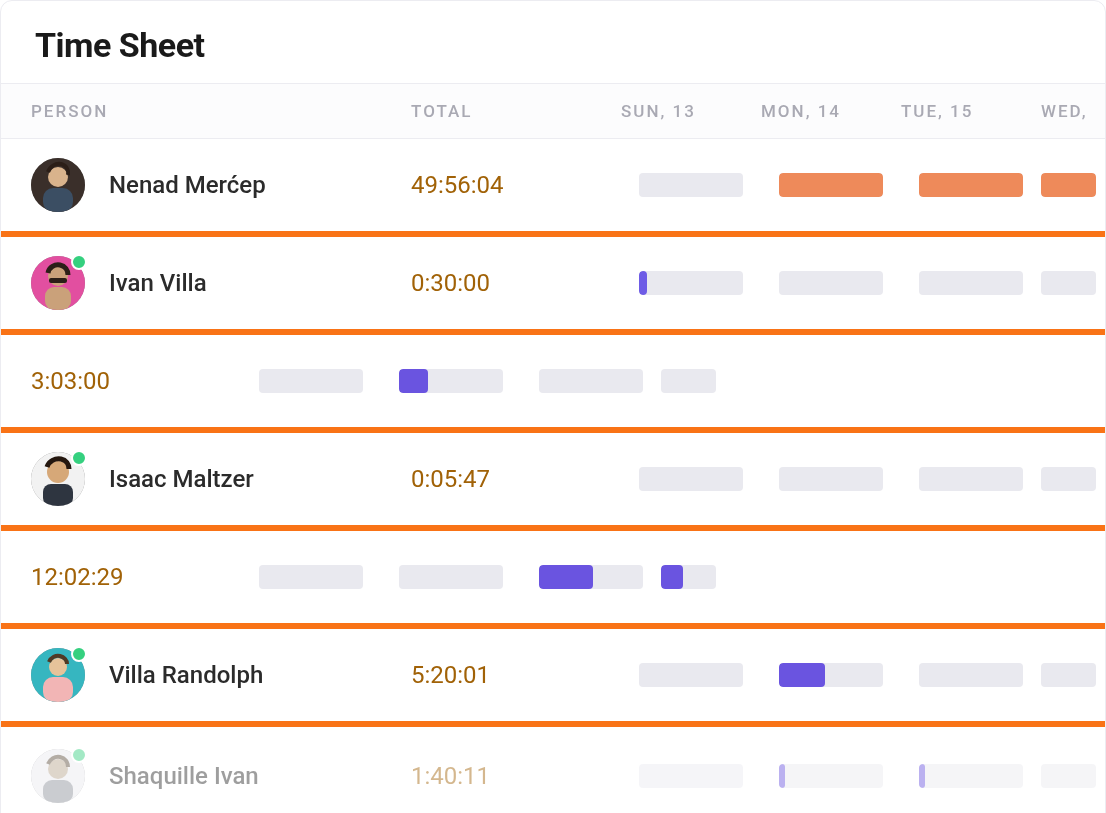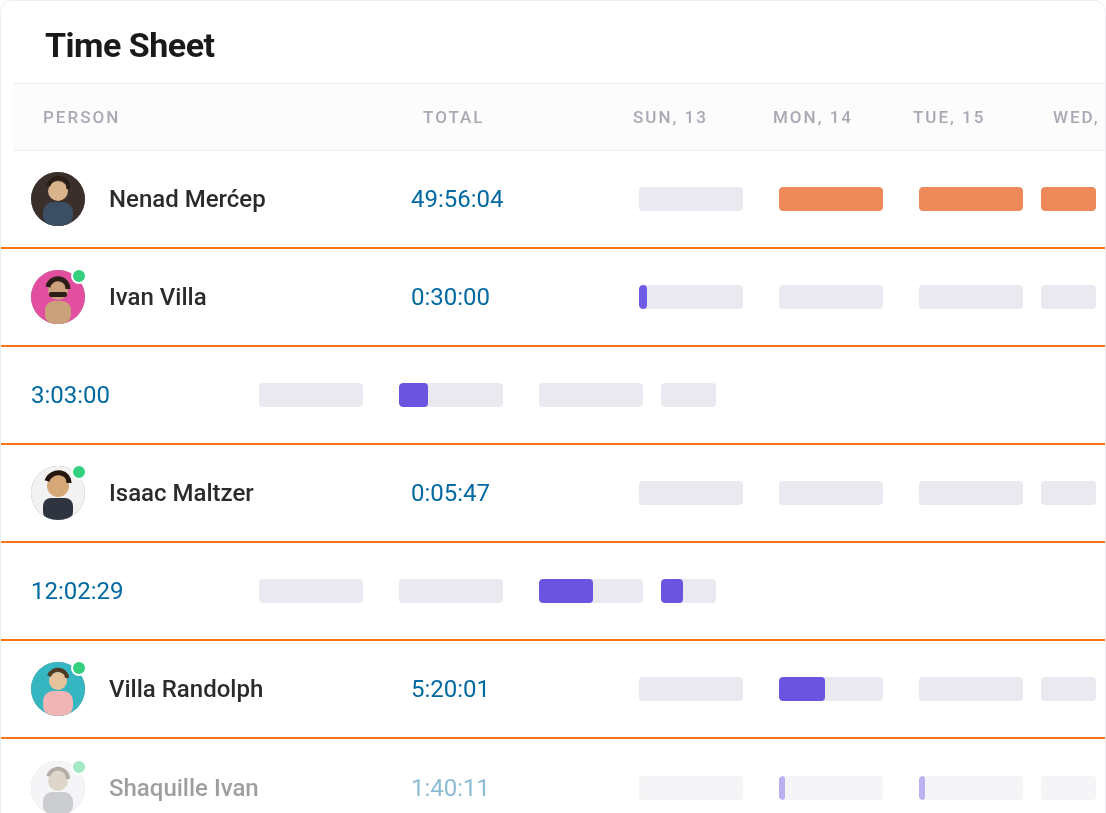"Time Sheet" .title { padding: 24px 30px 18px 44px -> 24px 30px 18px 34px }
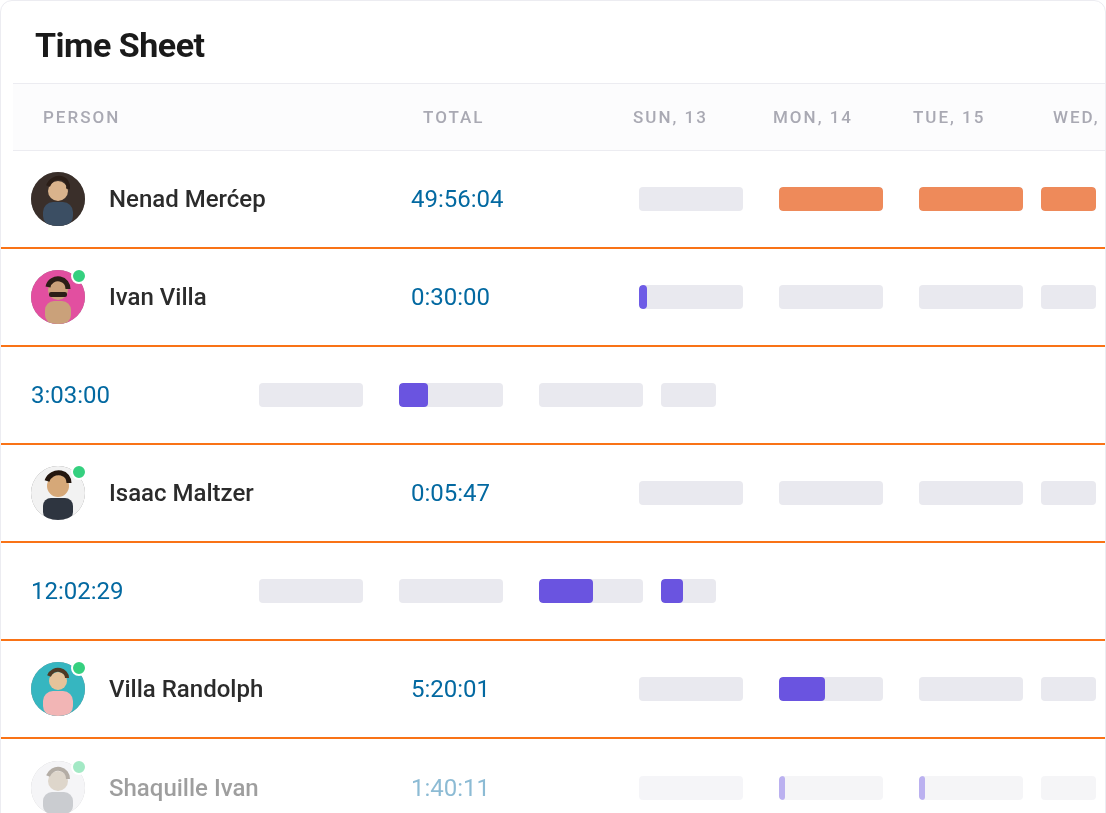"PERSON" .header-row { height: 68px -> 56px; margin-left: 12px -> none }
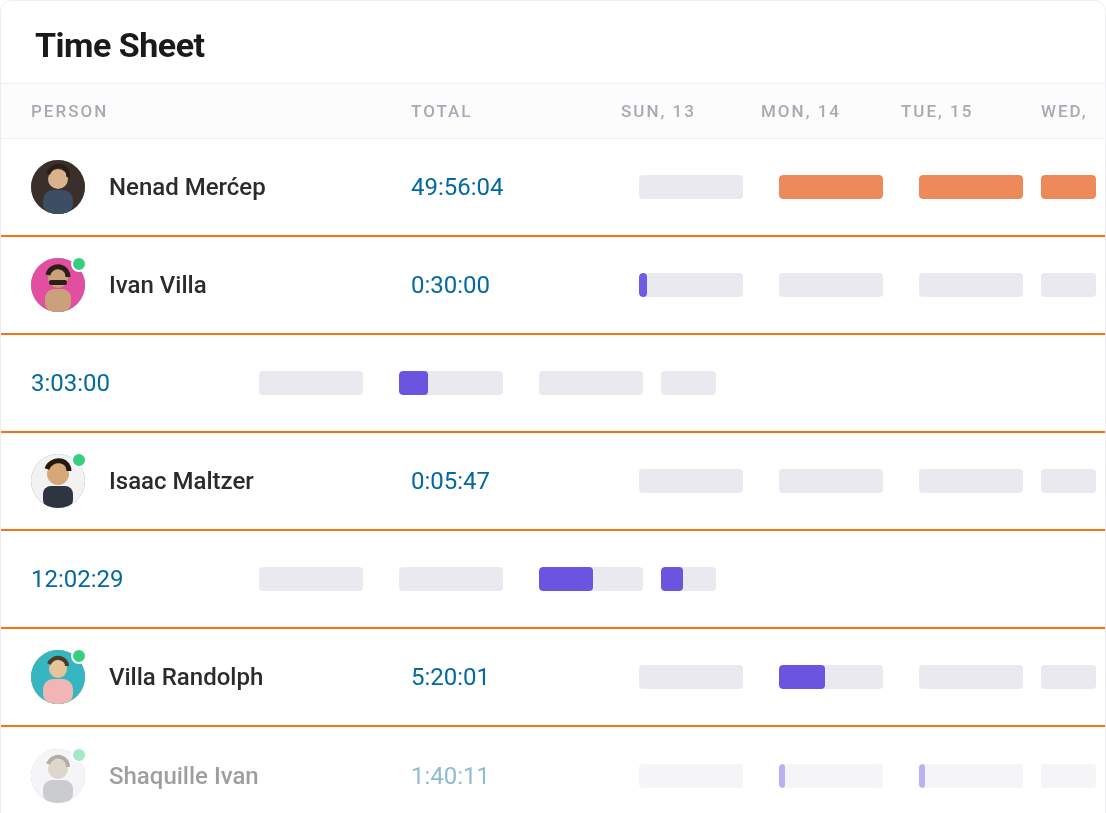"Nenad Merćep" .row { border-bottom: 2px solid #f97316 -> 6px solid #f97316 }
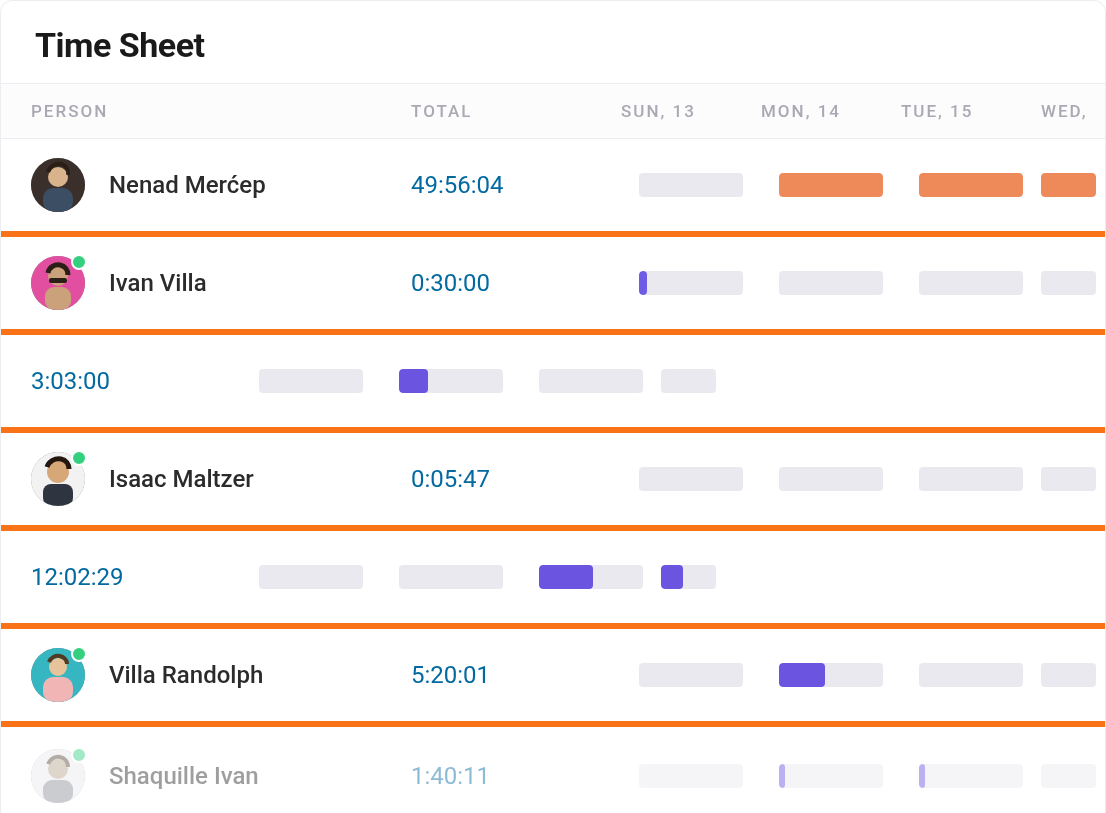"49:56:04" .total { color: #0369a1 -> #a16207 }
